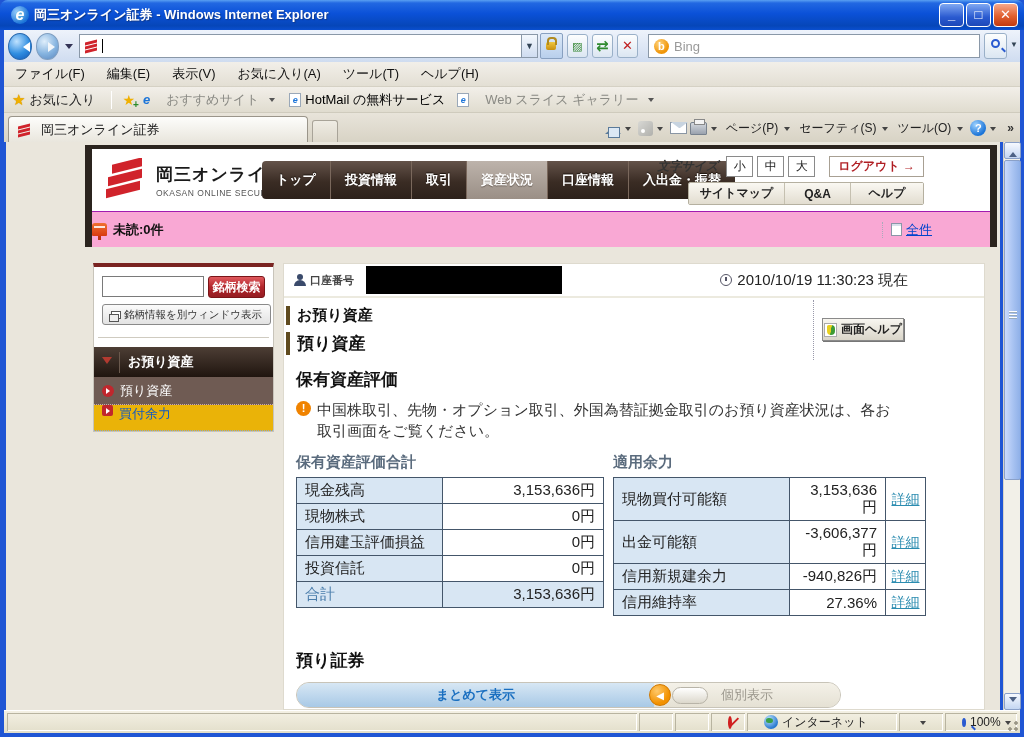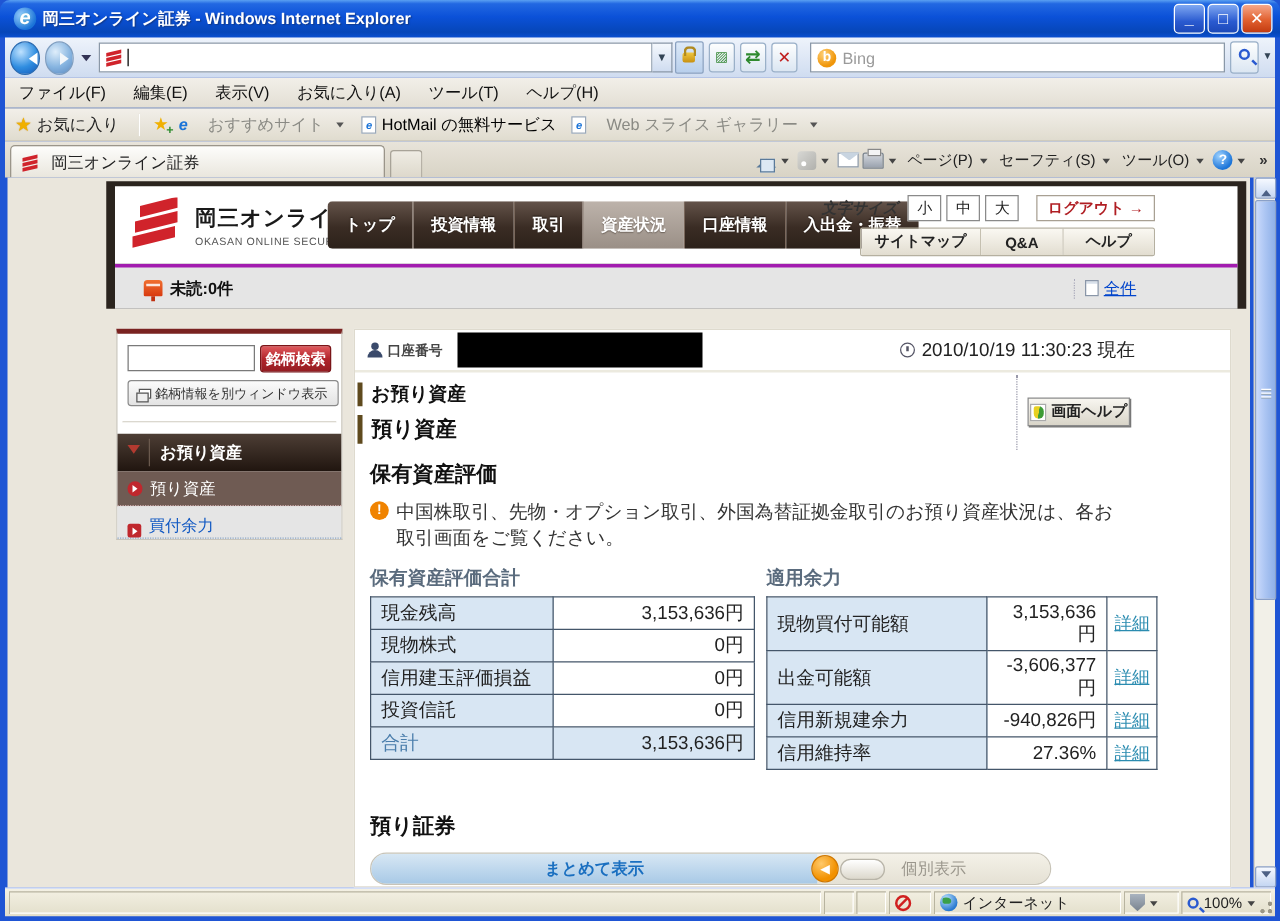"未読:0件" .unread-bar { background: #e5e5e5 -> #f9a8d4; border-top: 3px solid #a21caf -> 1px solid #a21caf; padding: 0 23px -> 0 0 }
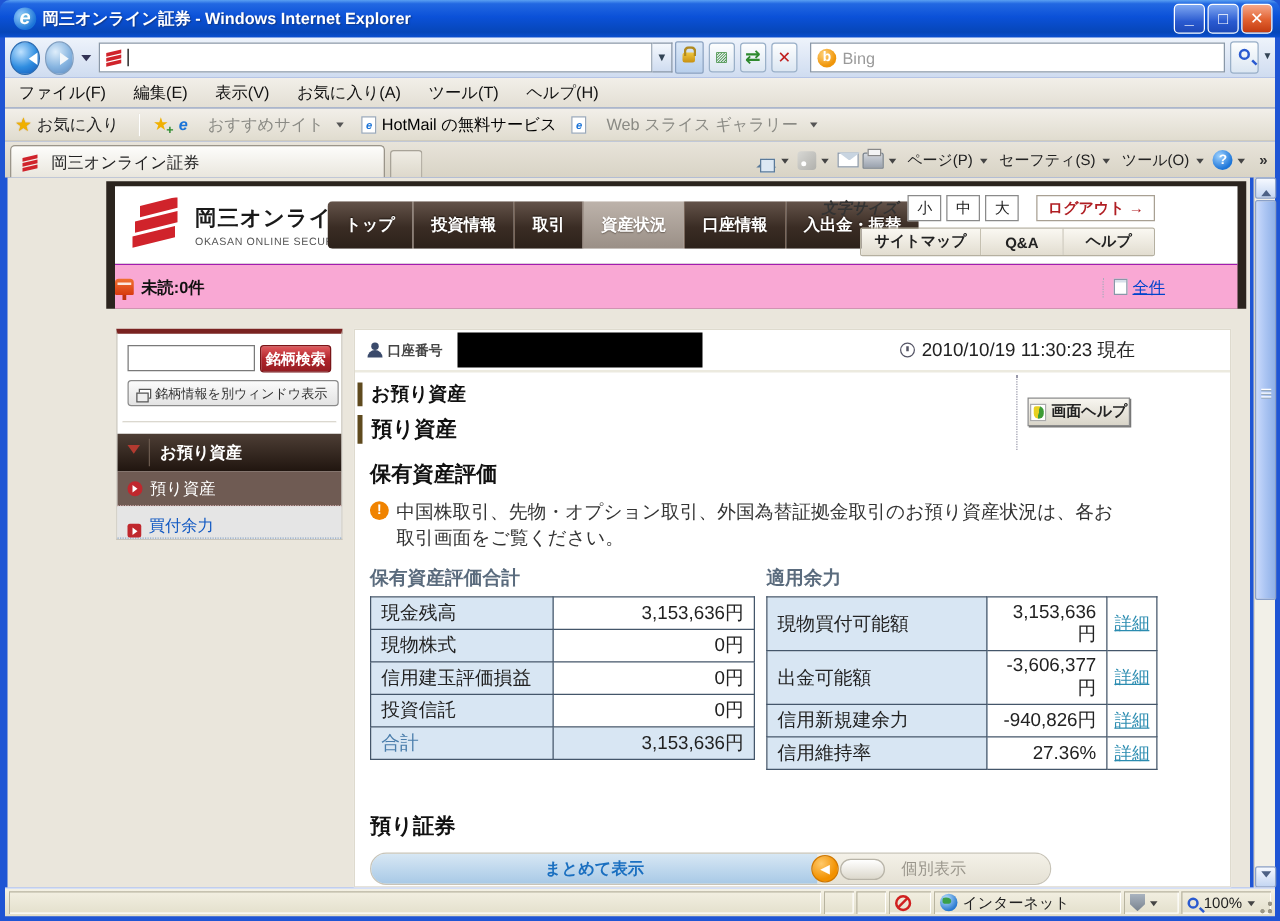"買付余力" .sb-link { align-items: flex-end -> flex-start; background: #e5e5e5 -> #eab308 }
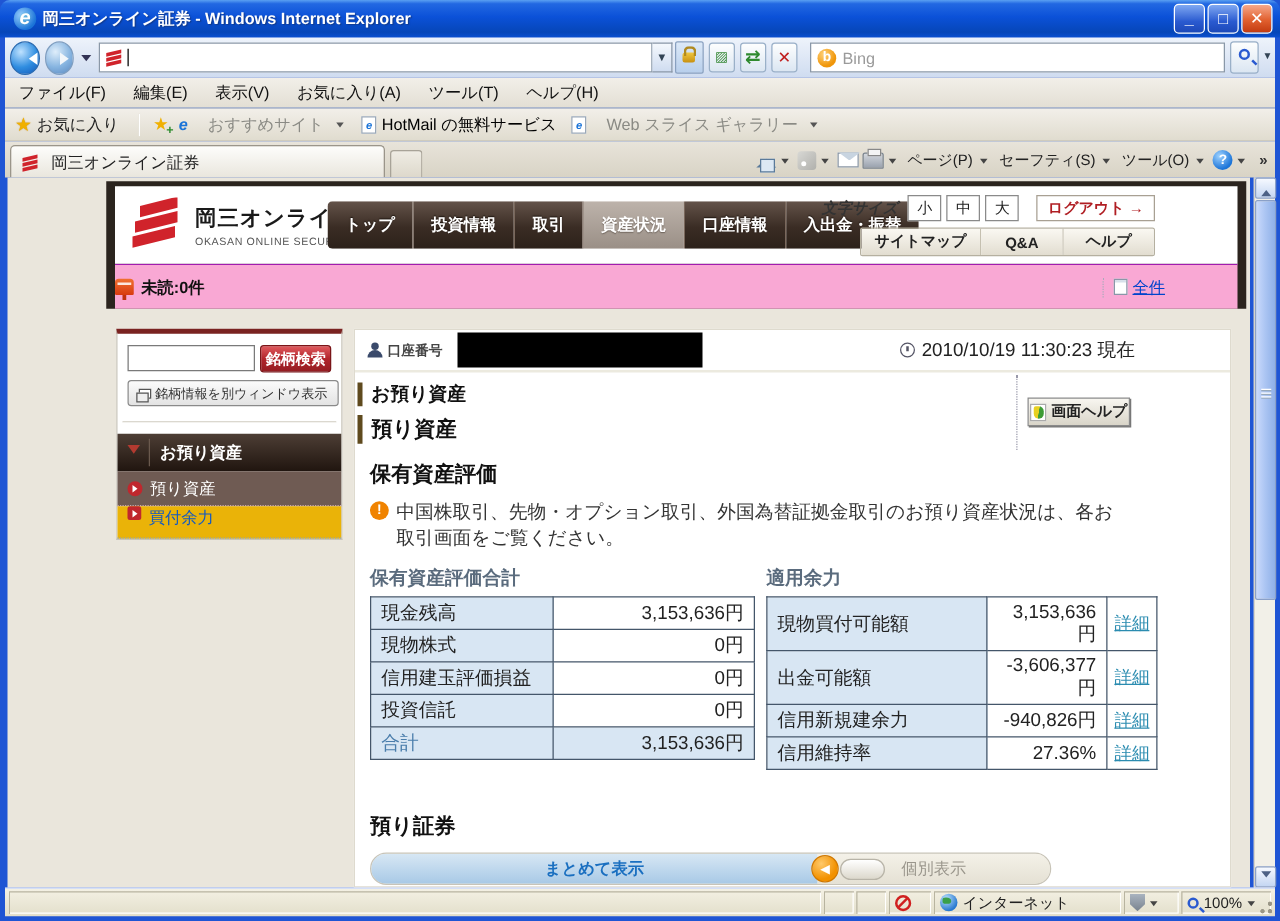"インターネット" .seg { padding: 0 5px -> 0 17px }
